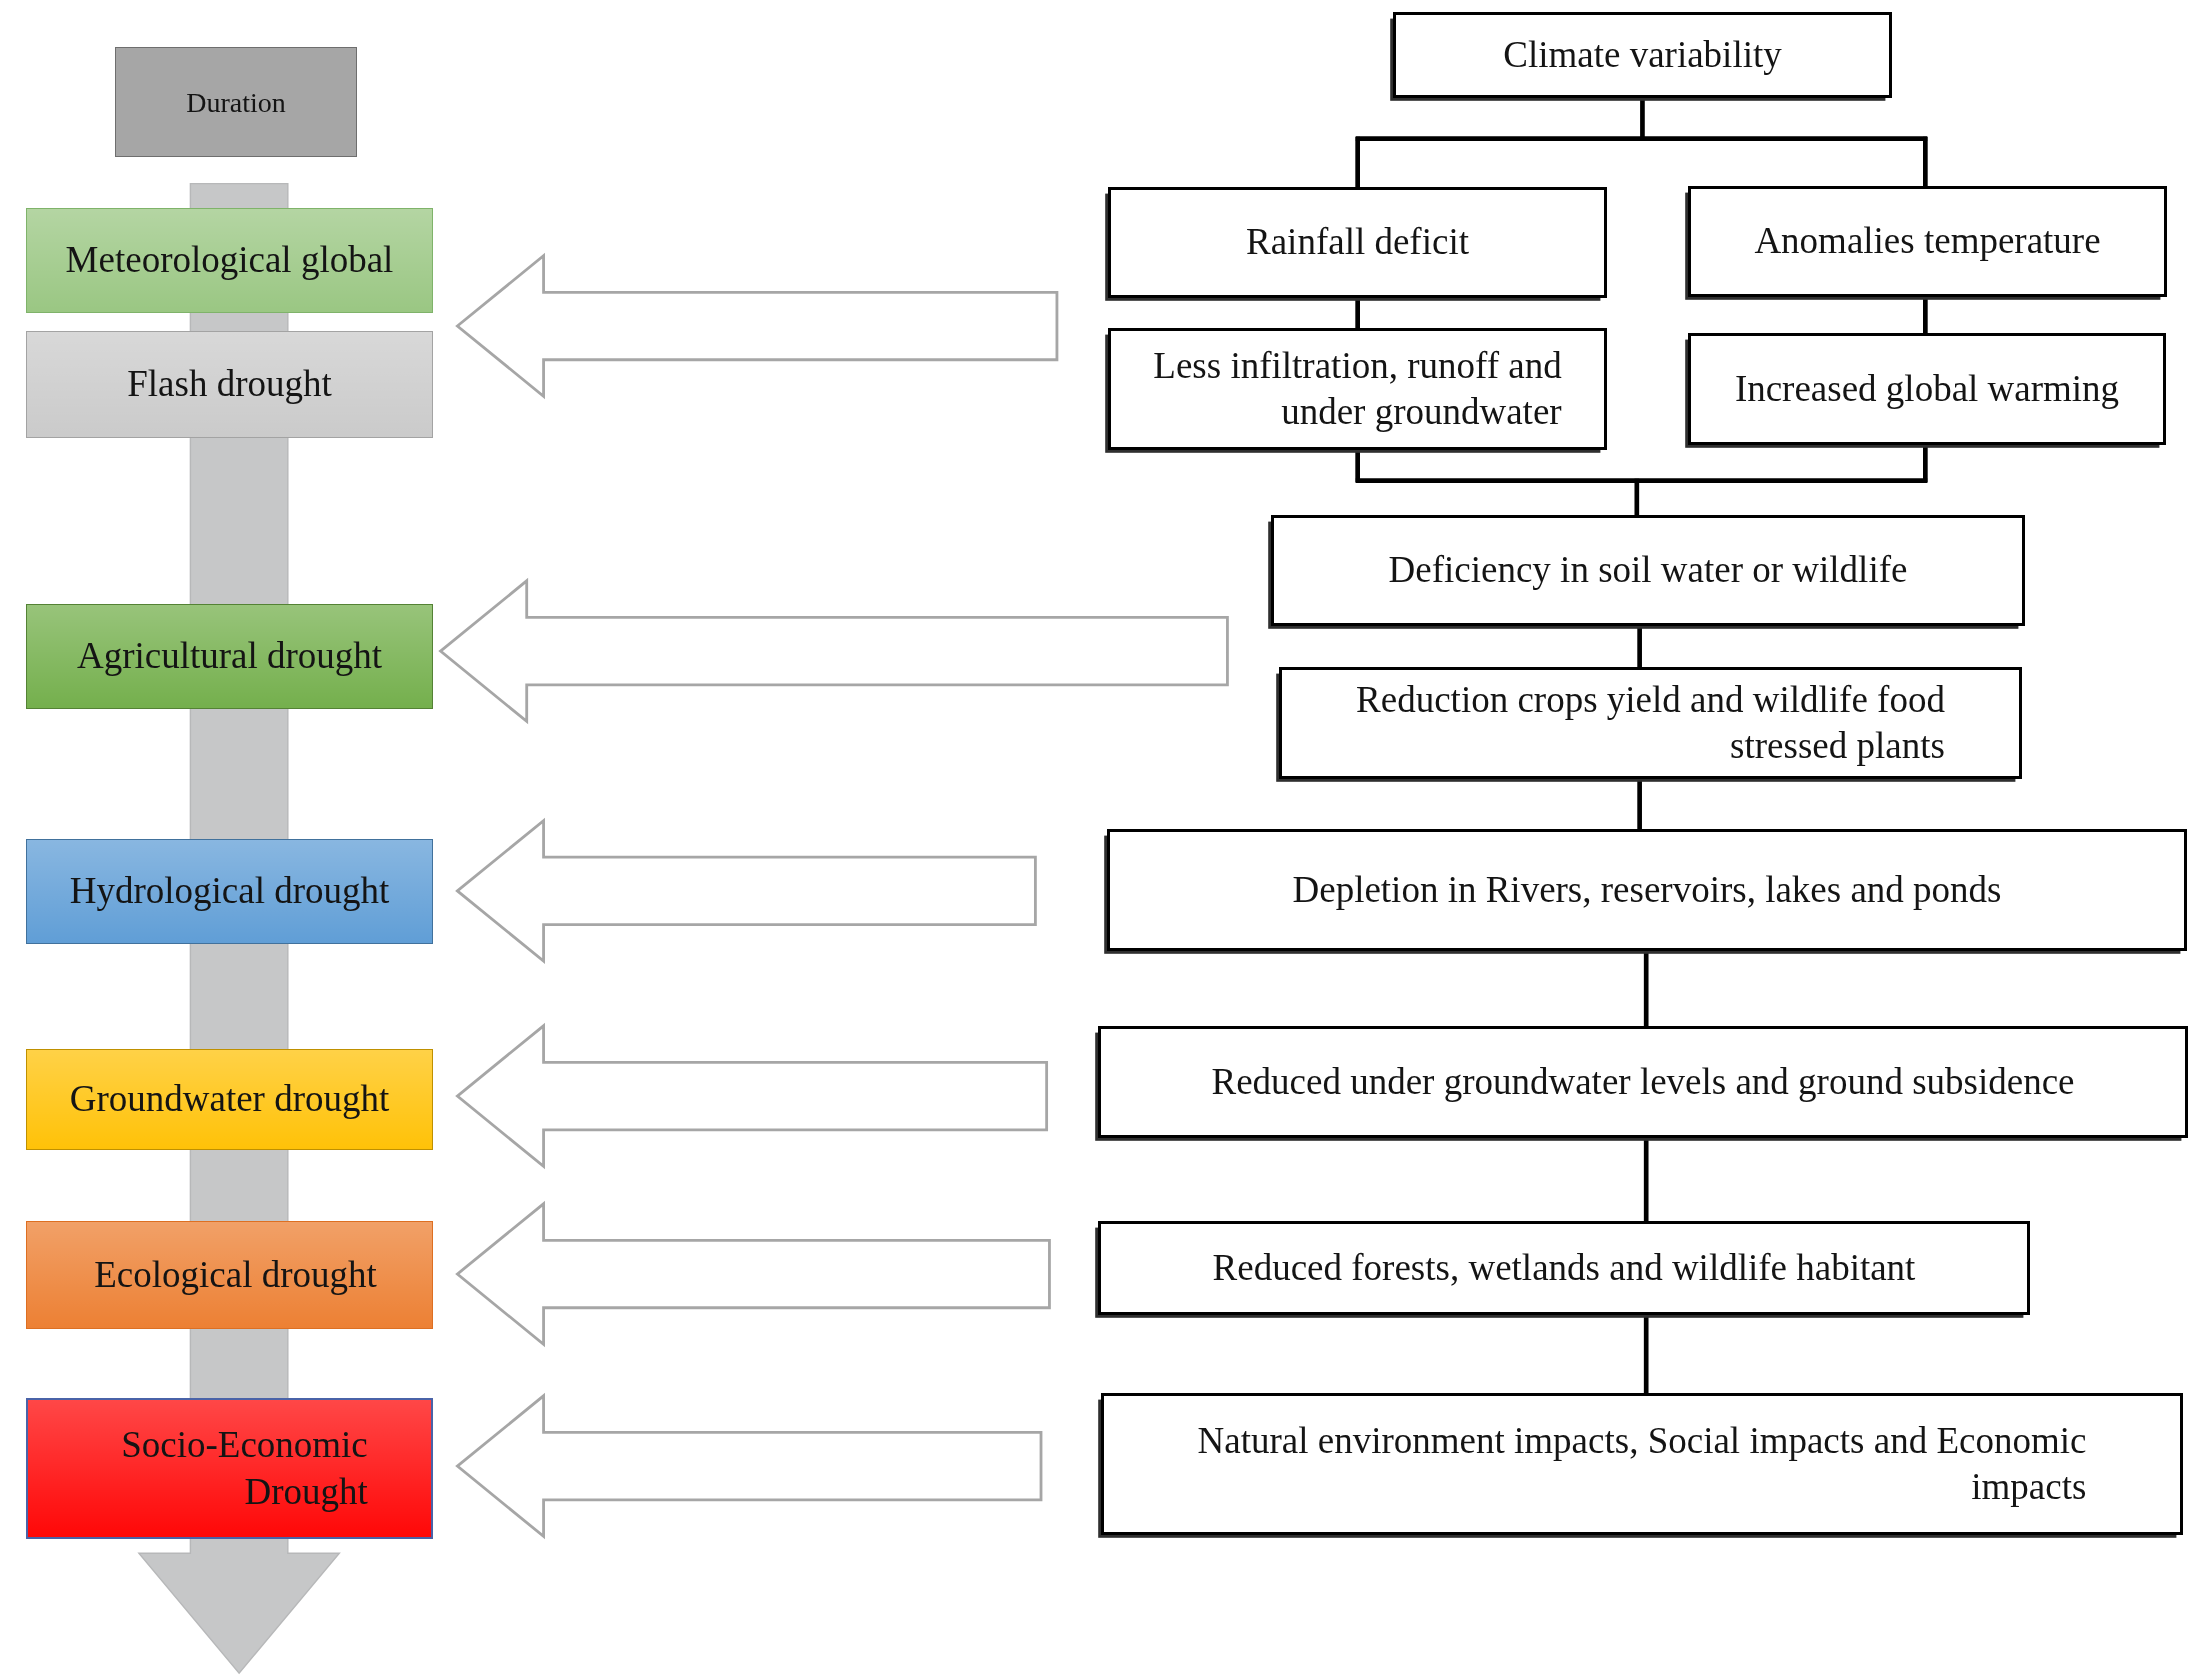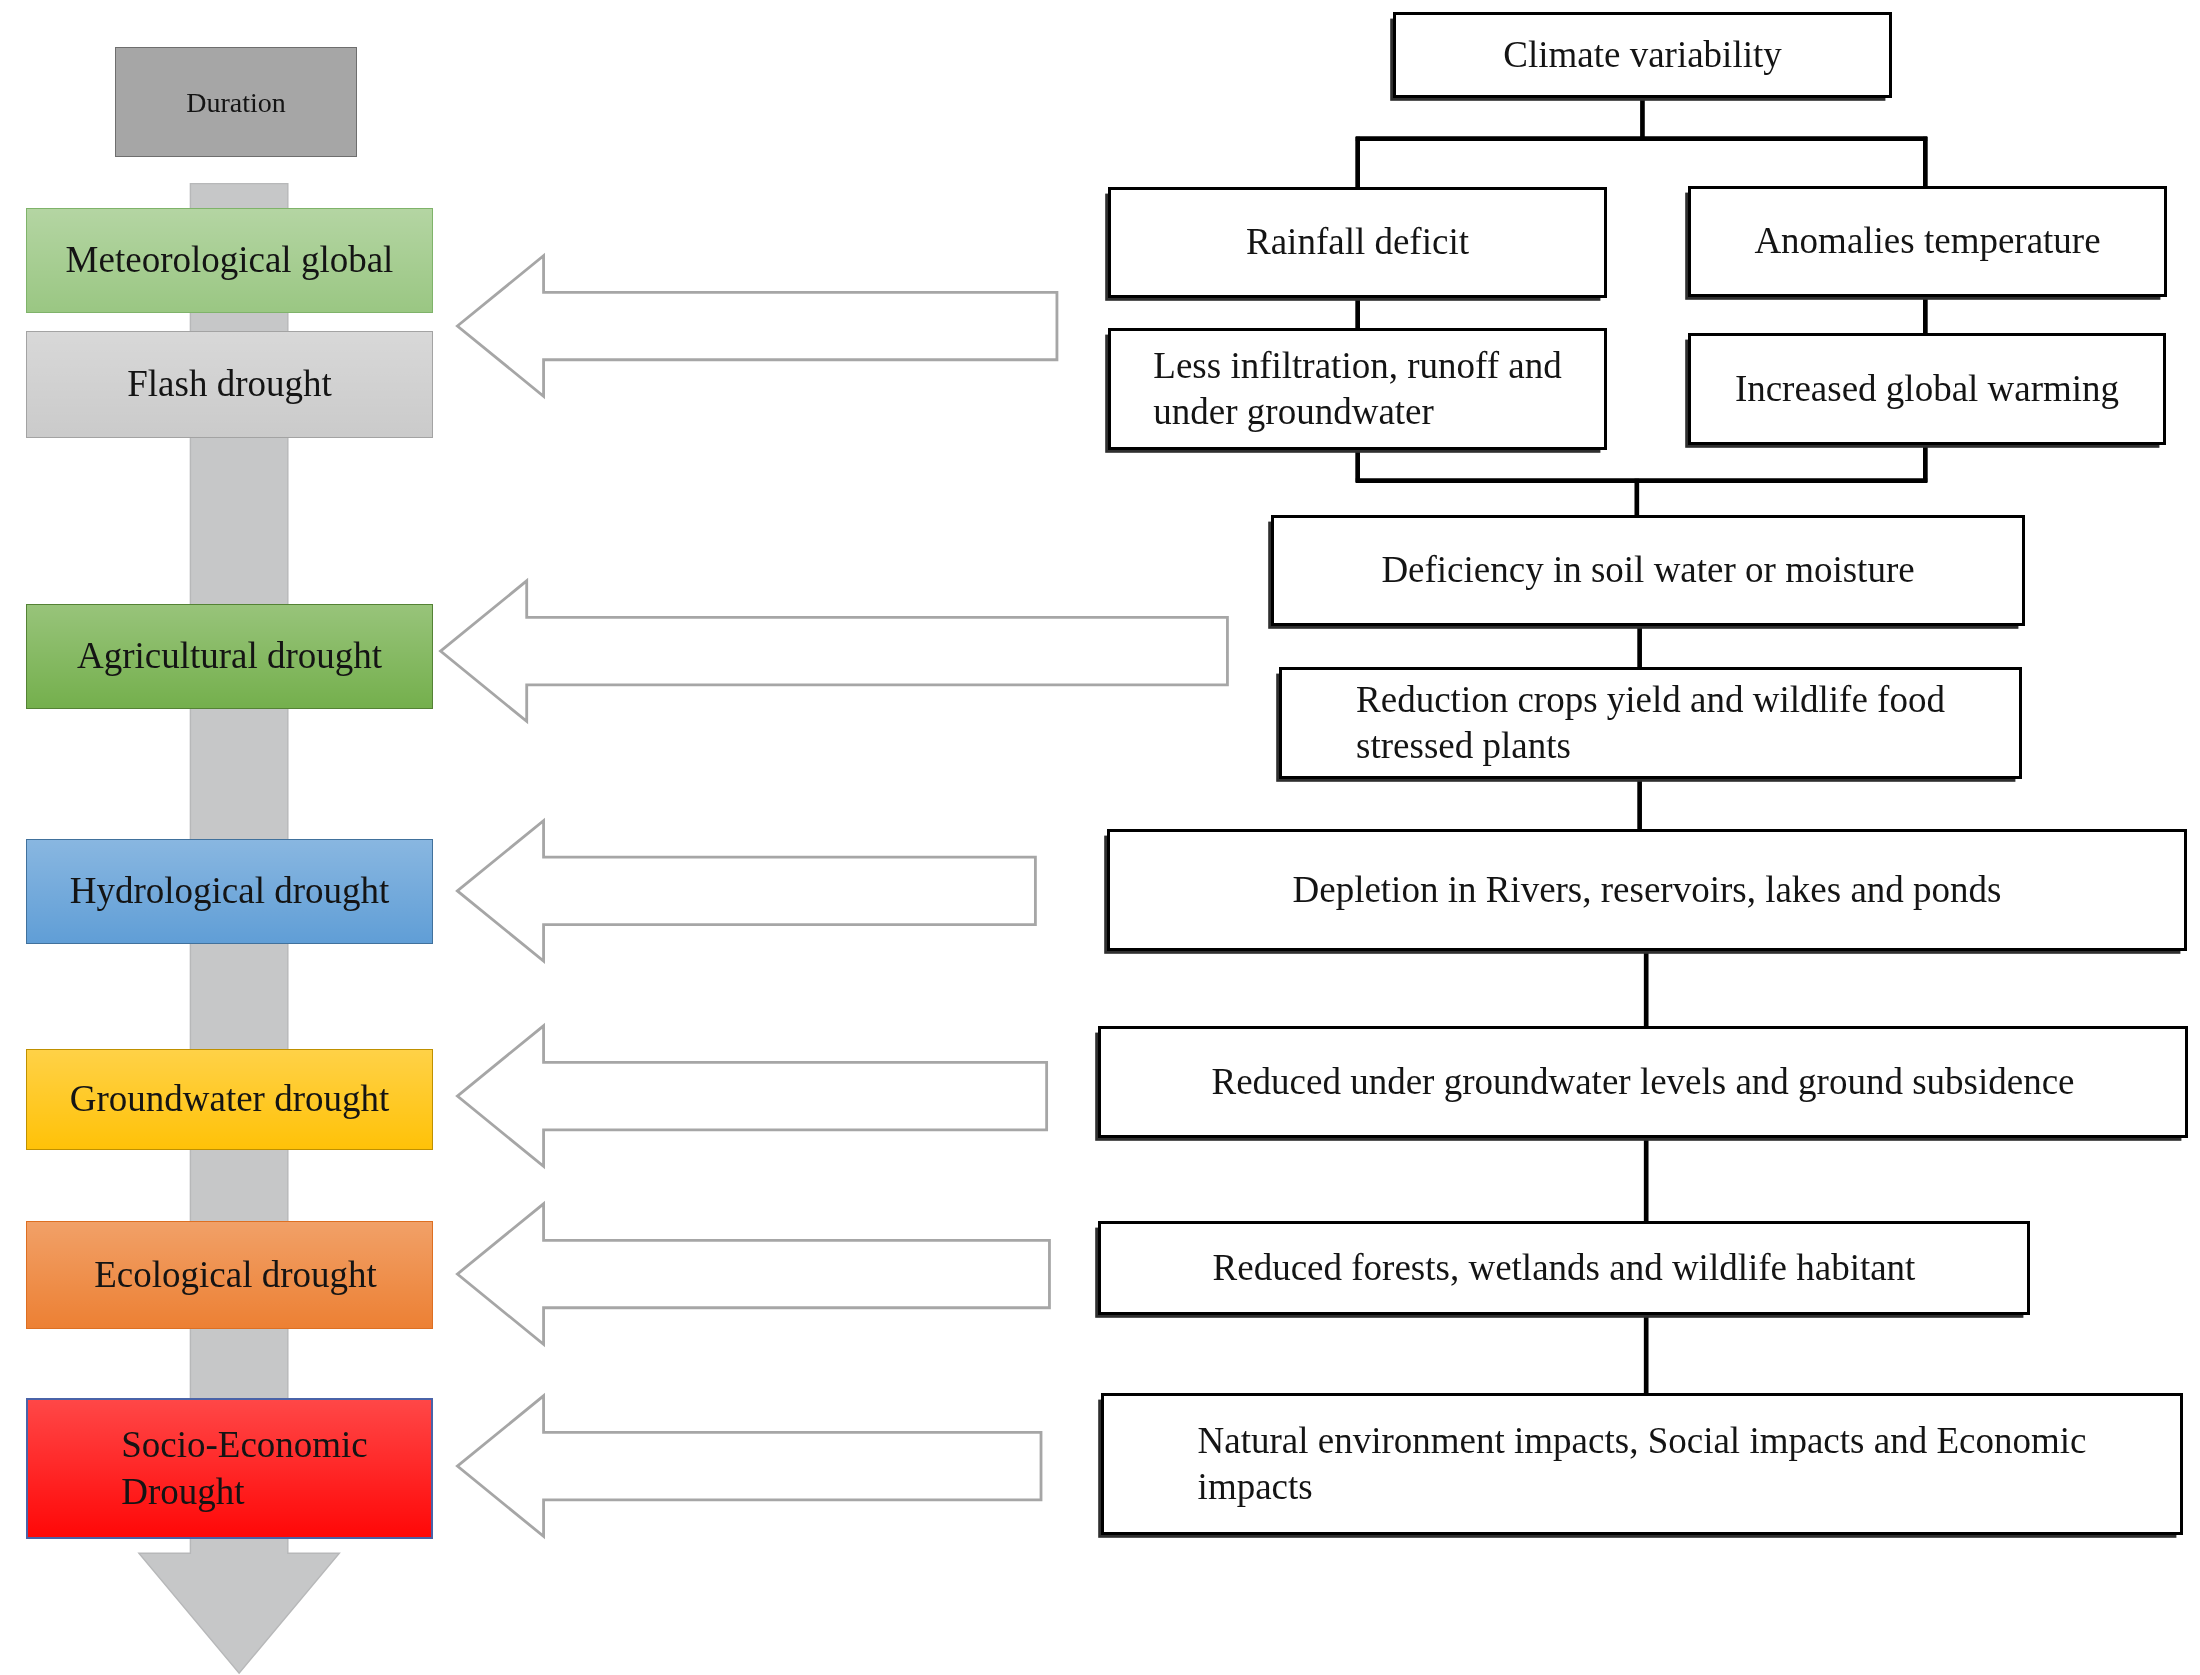"Climate variability" .box { text-align: left -> right }
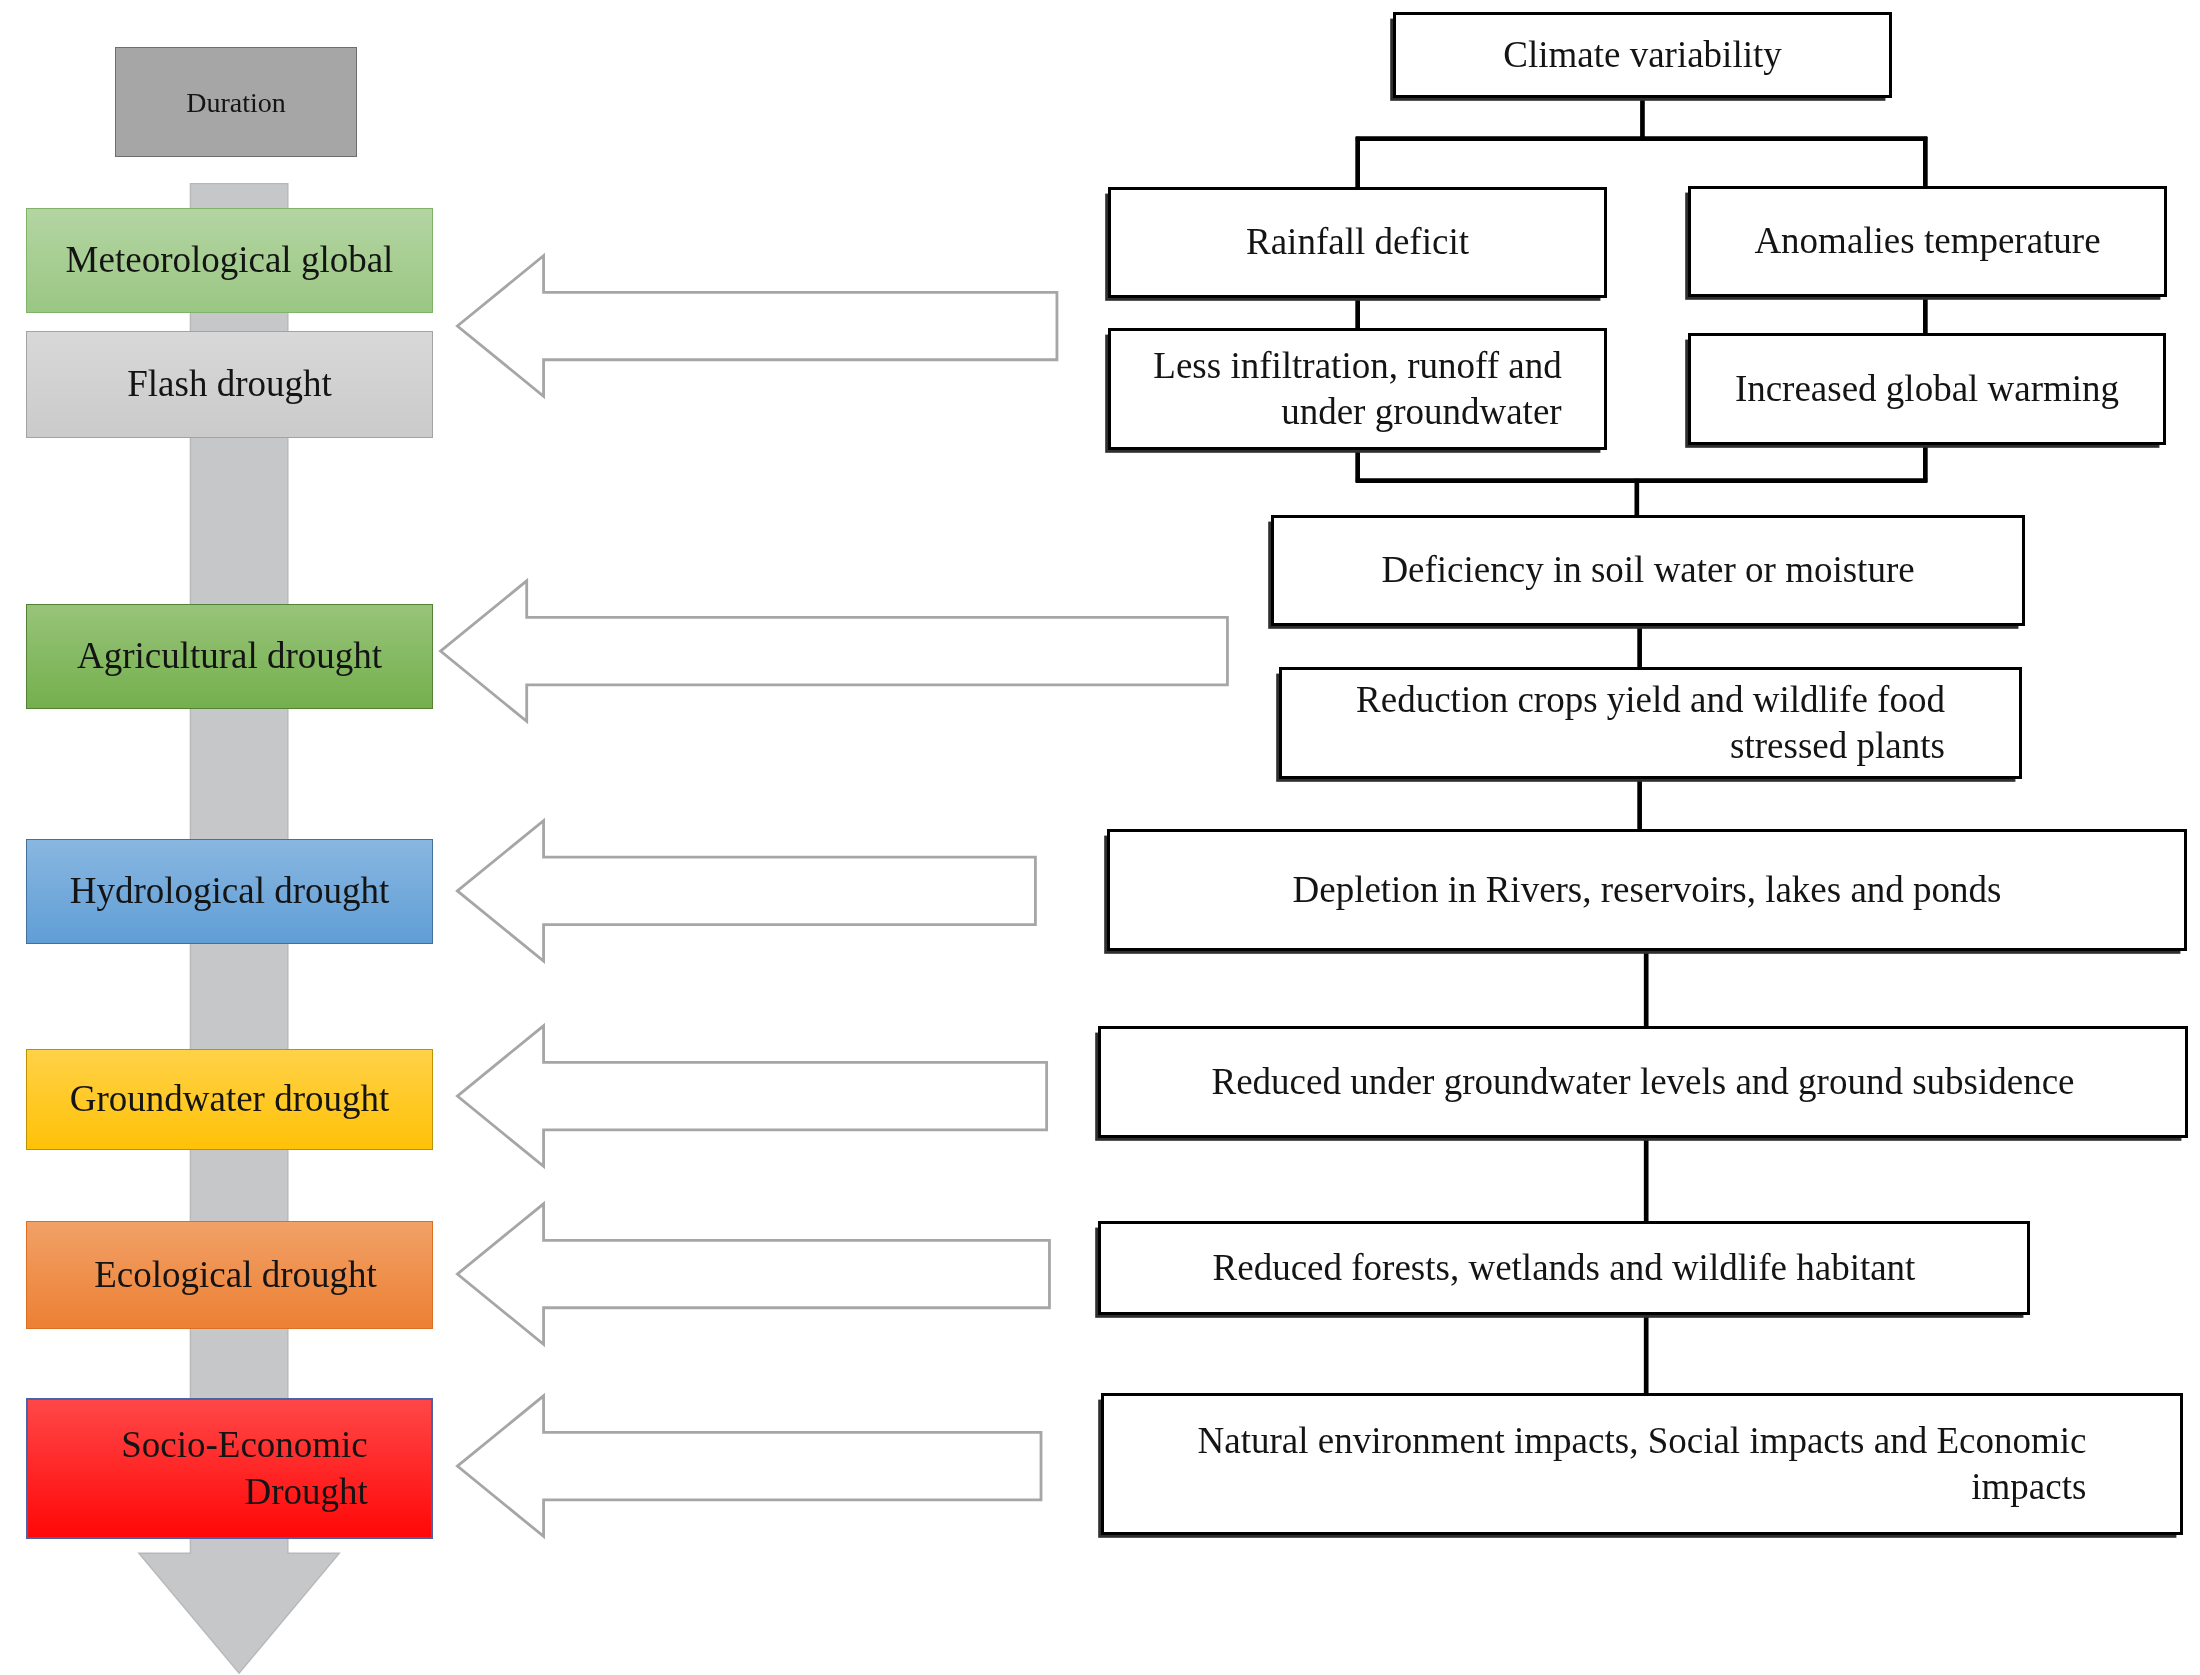"Deficiency in soil water or" span { text: moisture -> wildlife }
